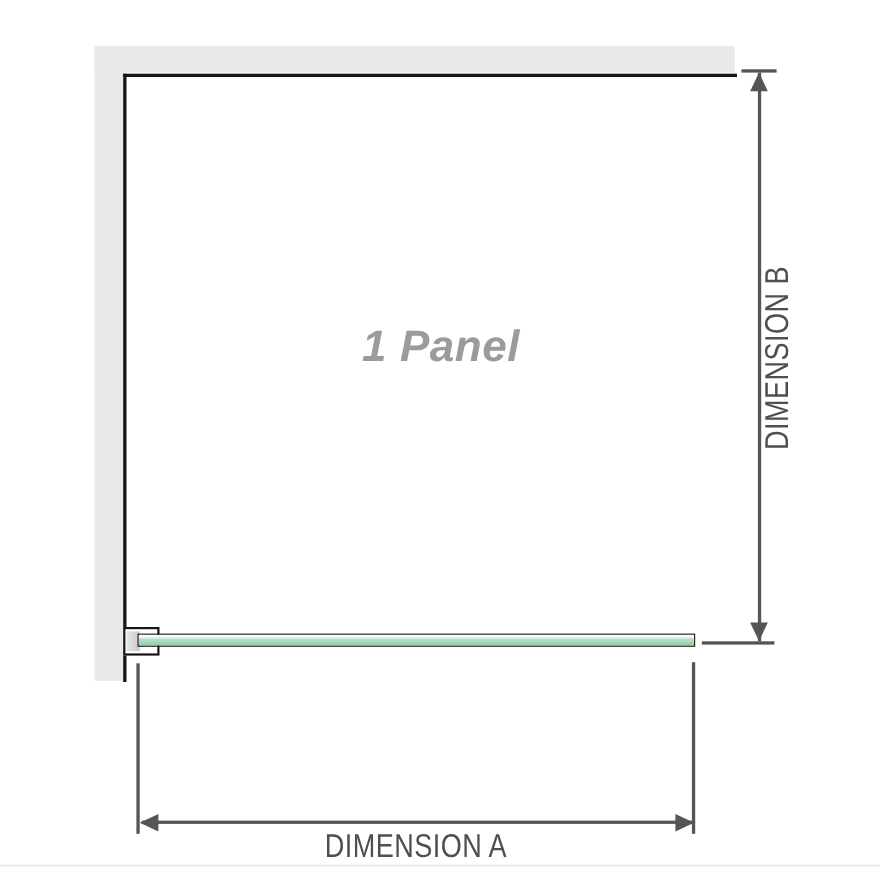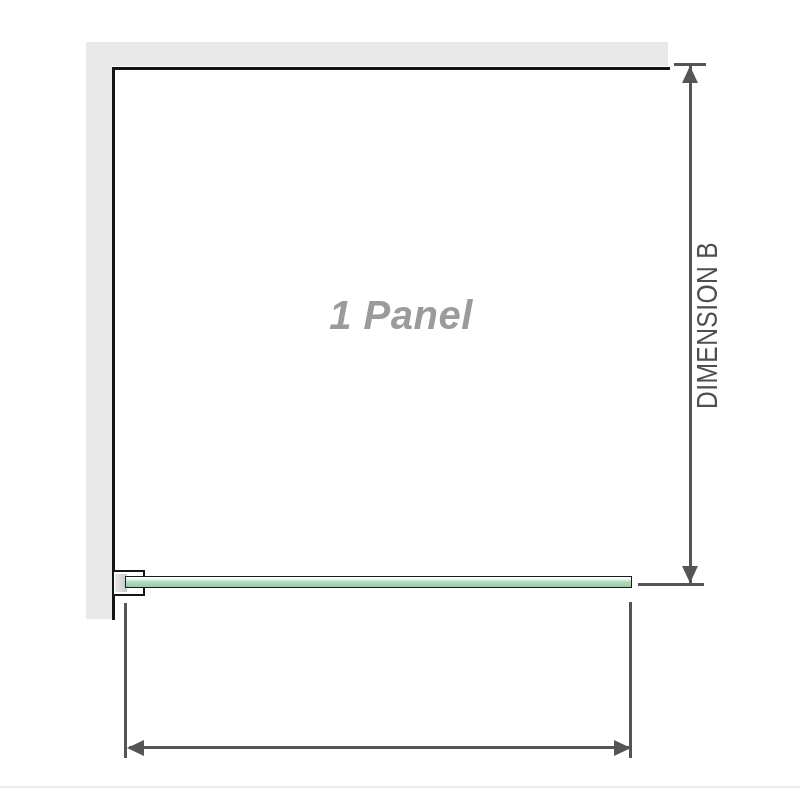"DIMENSION A" div.abs { html: none -> <div> <span>DIMENSION A</span> </div> }
